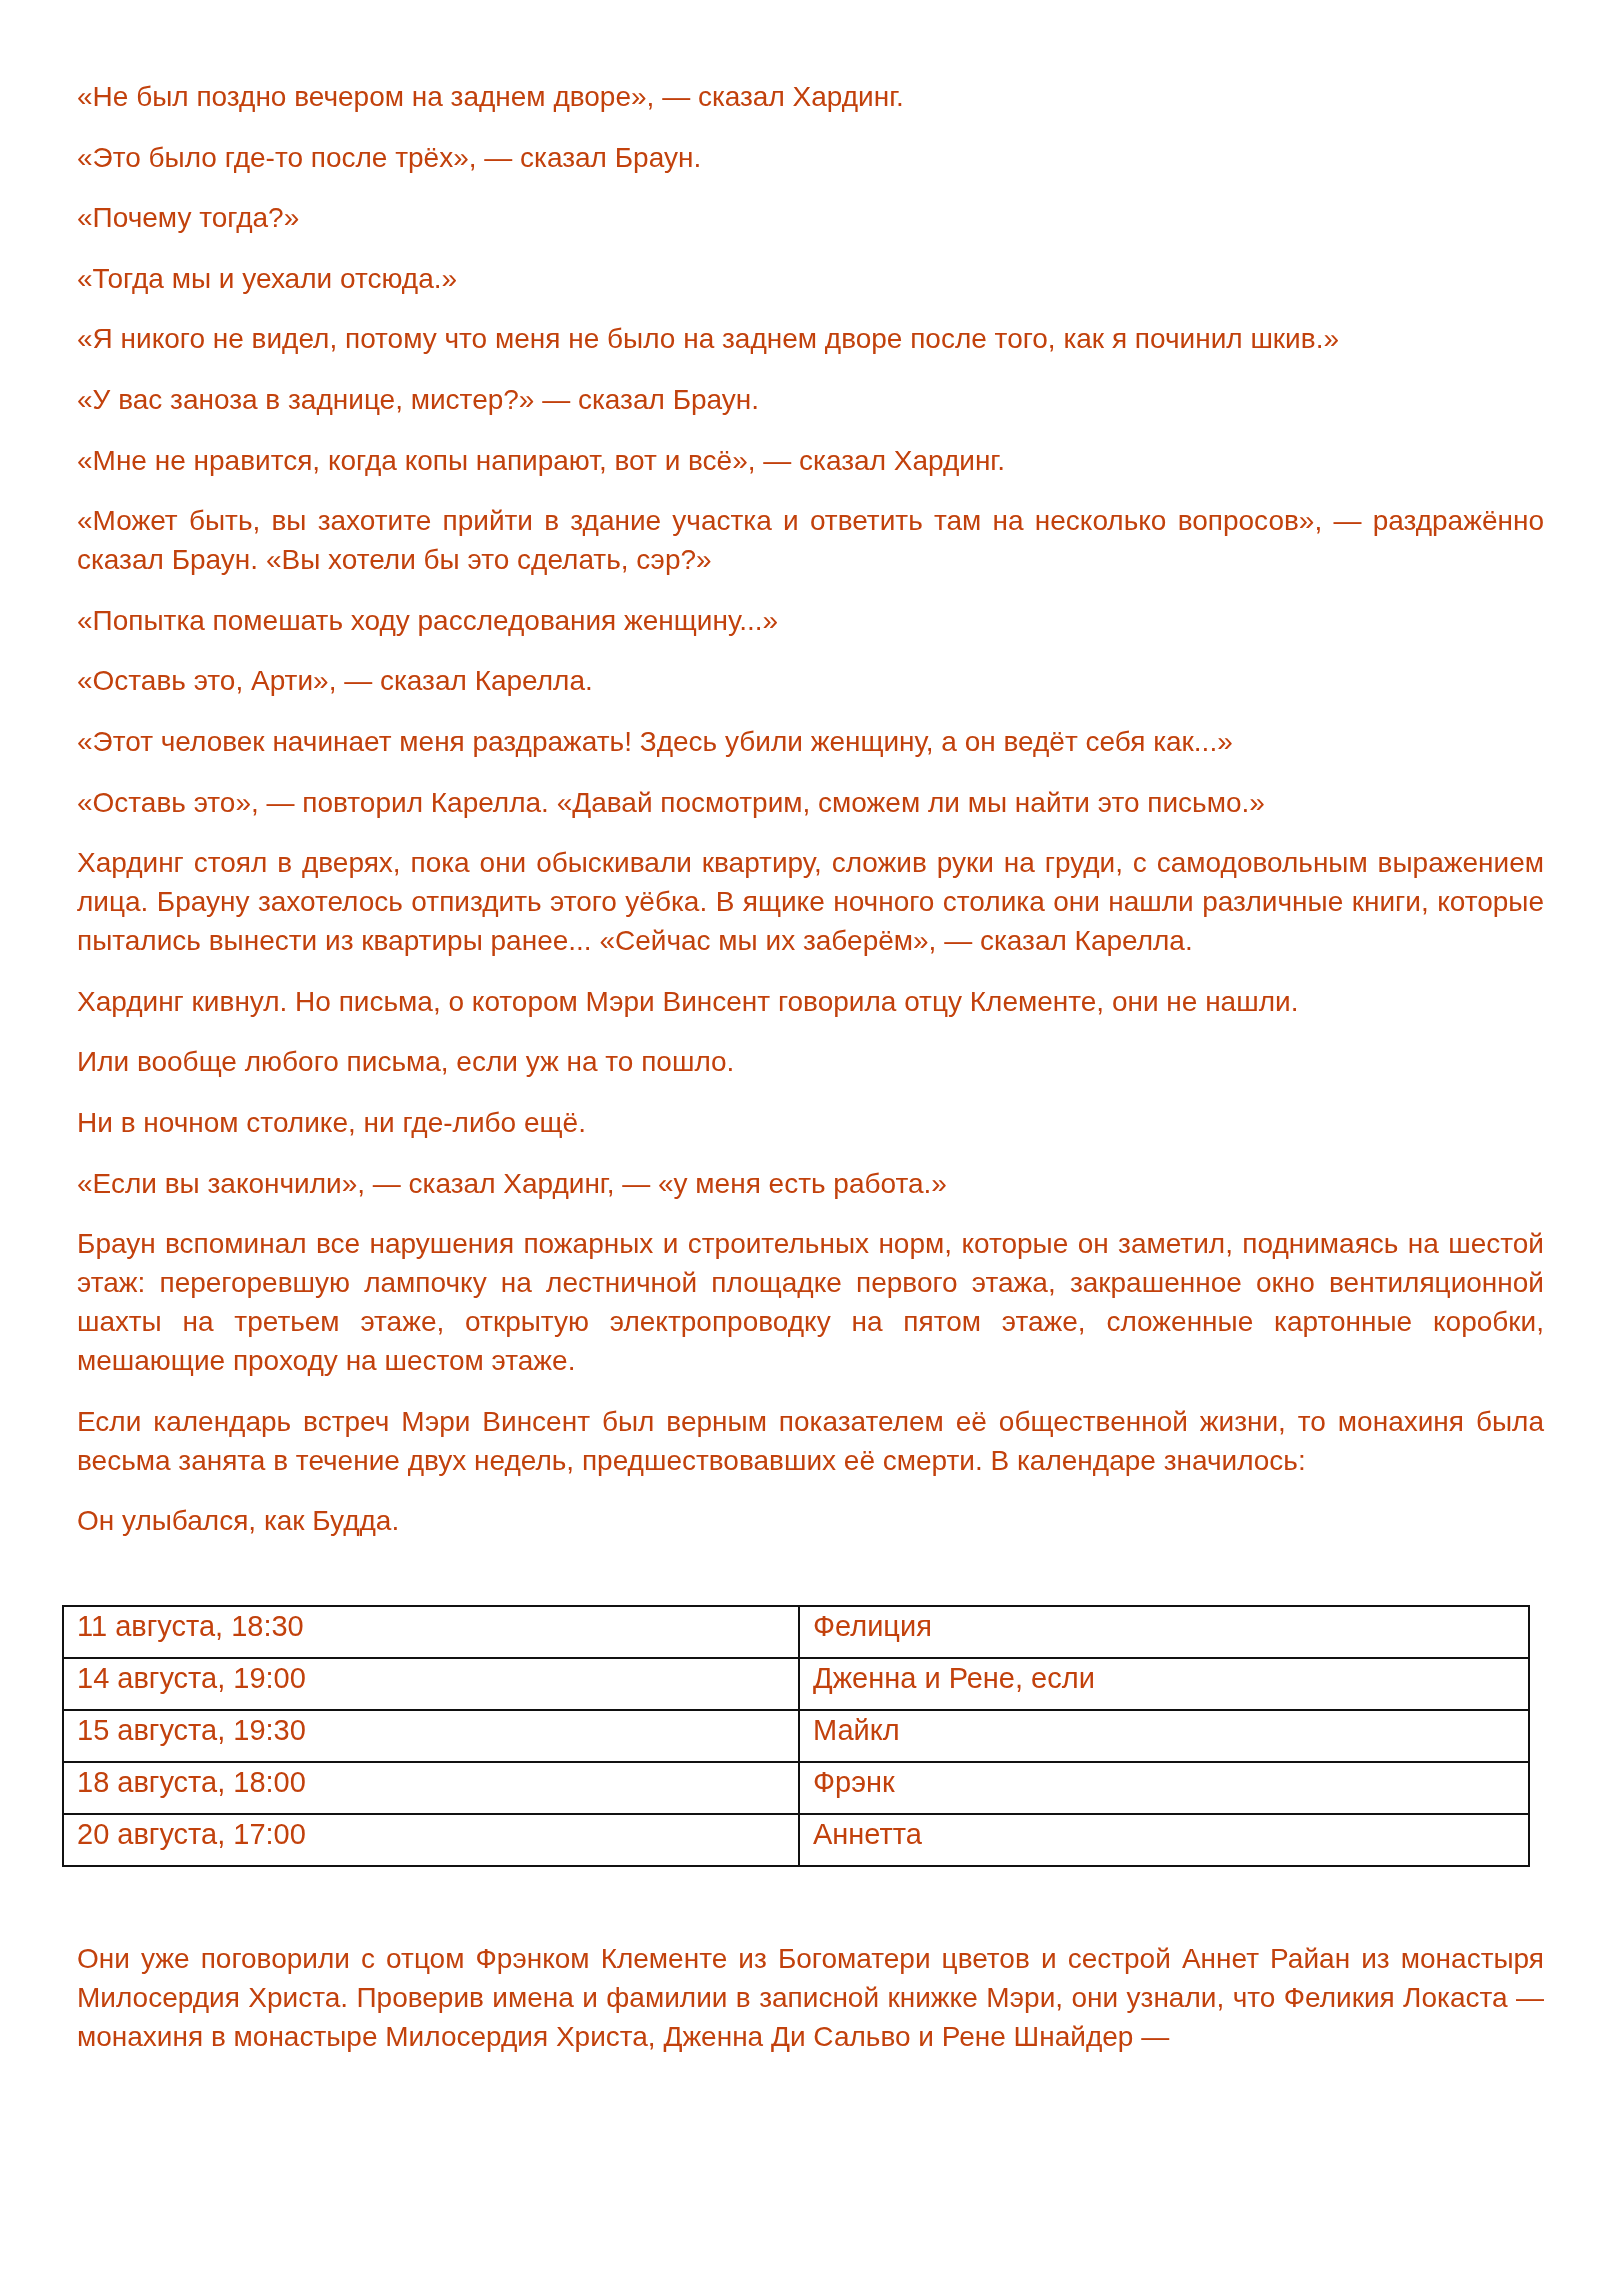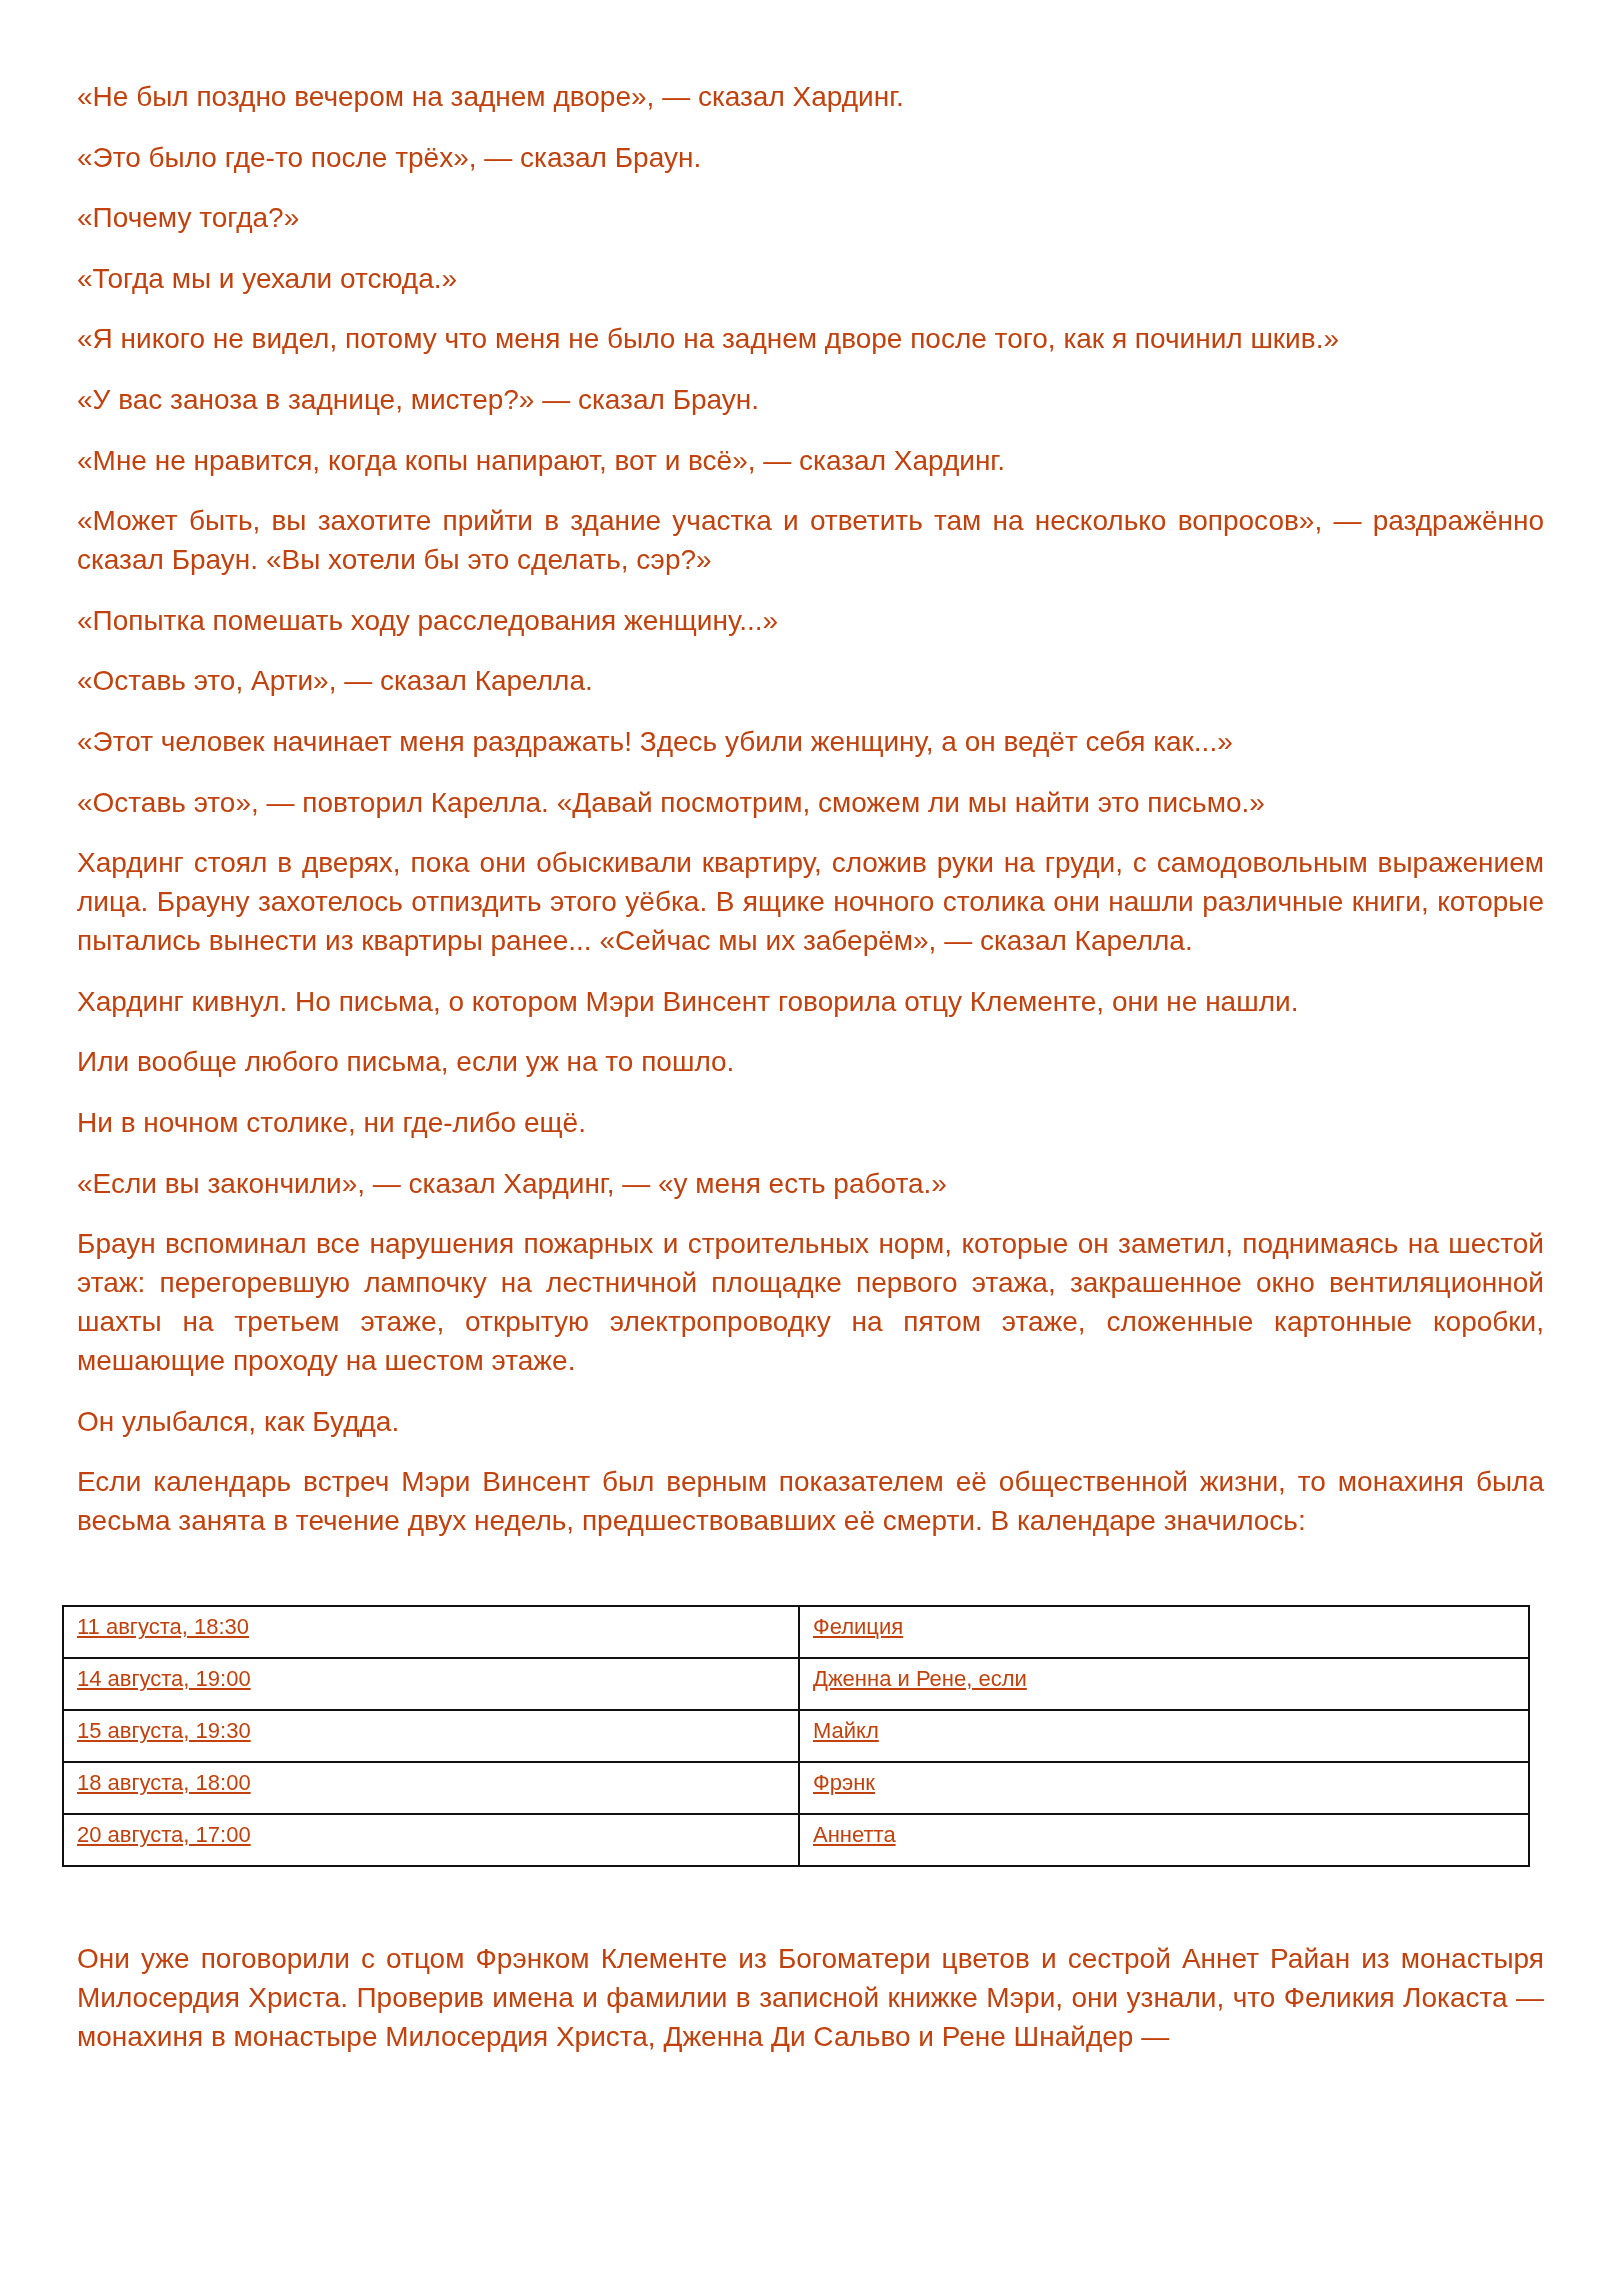"Он улыбался, как Будда." p.para { order: before "Если календарь встреч Мэри Винсент" -> after "Если календарь встреч Мэри Винсент" }
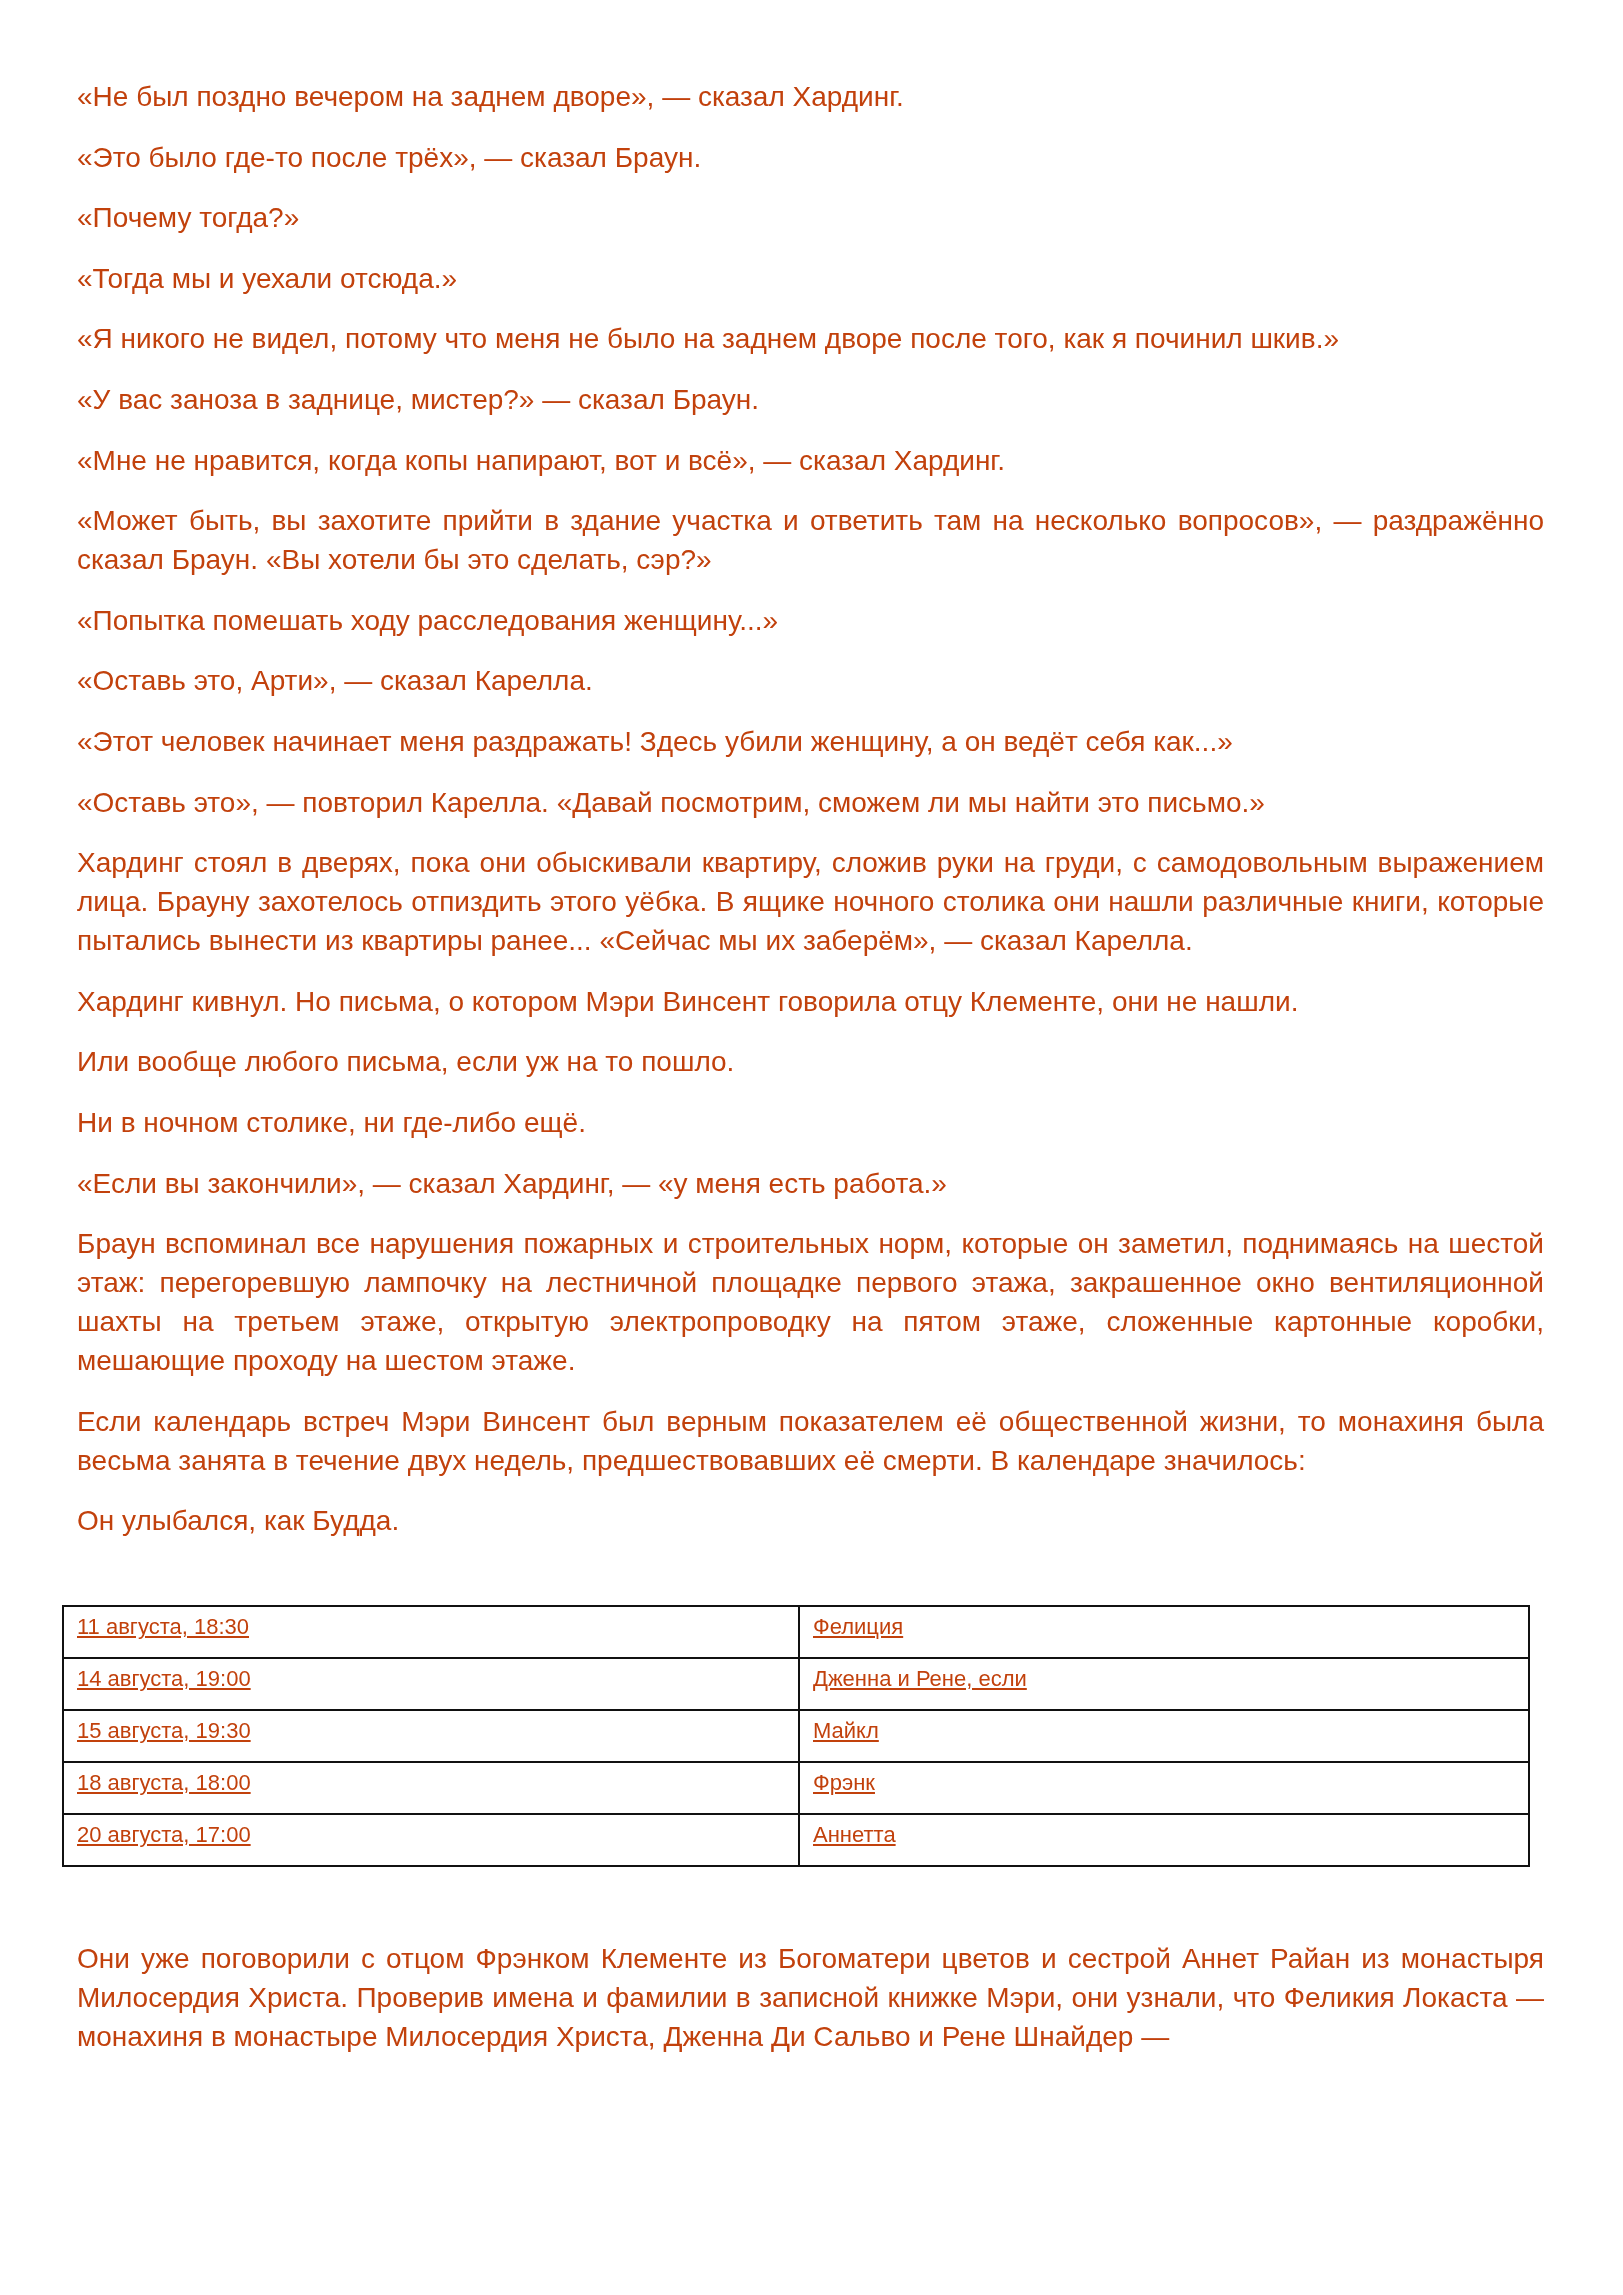"11 августа, 18:30" table.schedule td { font-size: 22px -> 29px; text-decoration: underline -> none }
